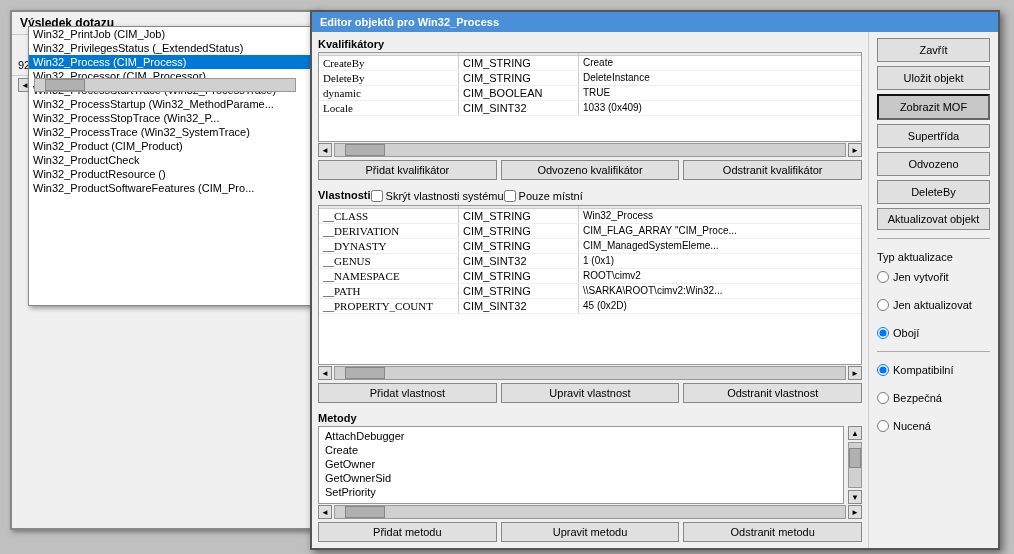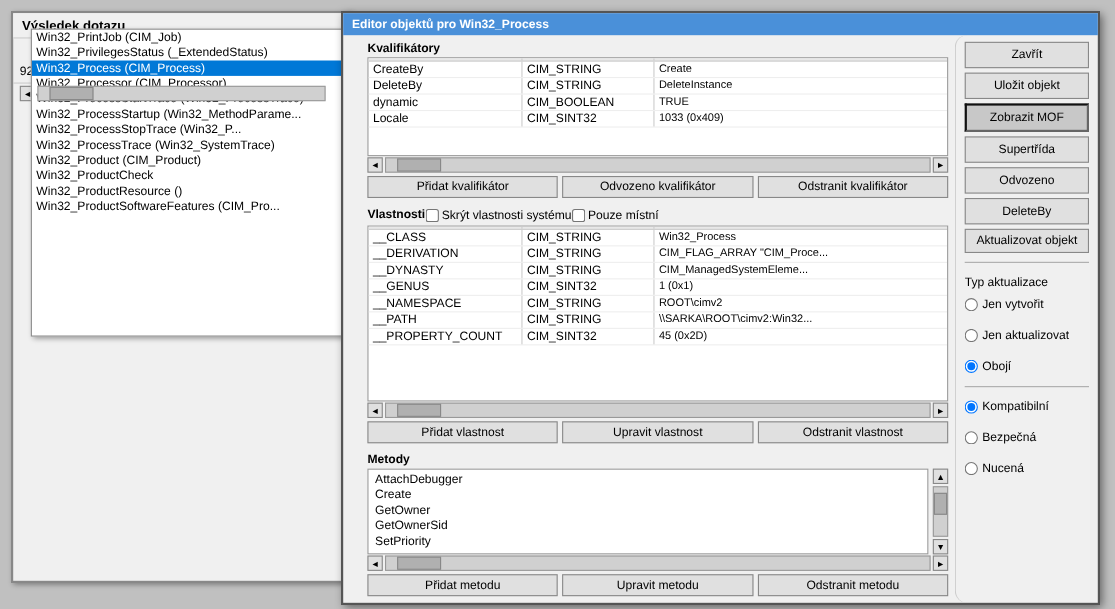"Kvalifikátory" .right-panel-body { margin-left: 16px -> none }
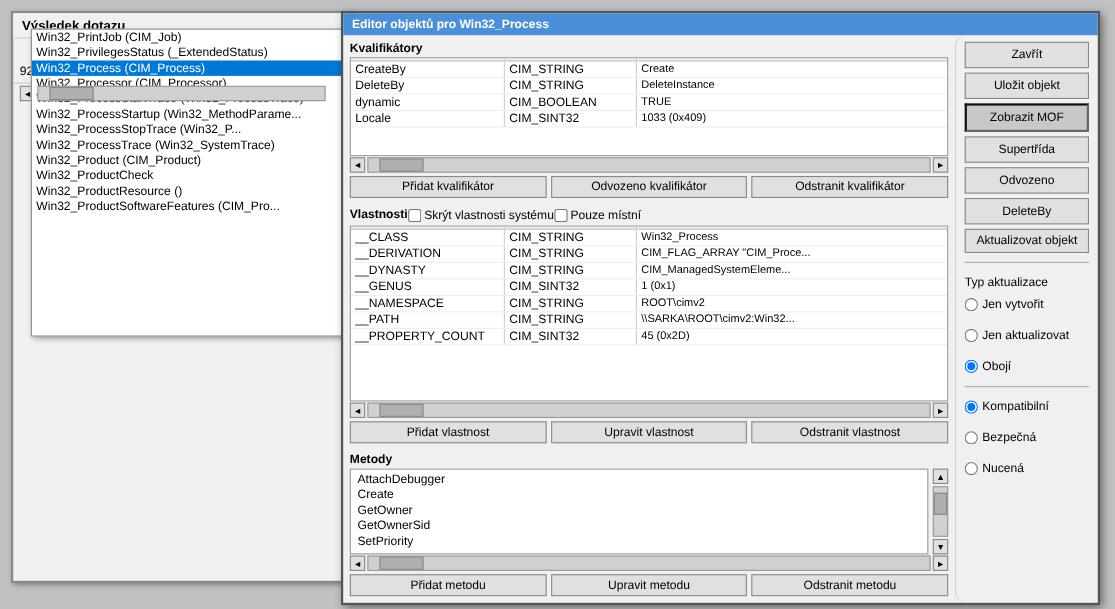"Zavřít" .right-sidebar { border-radius: 11px -> none }
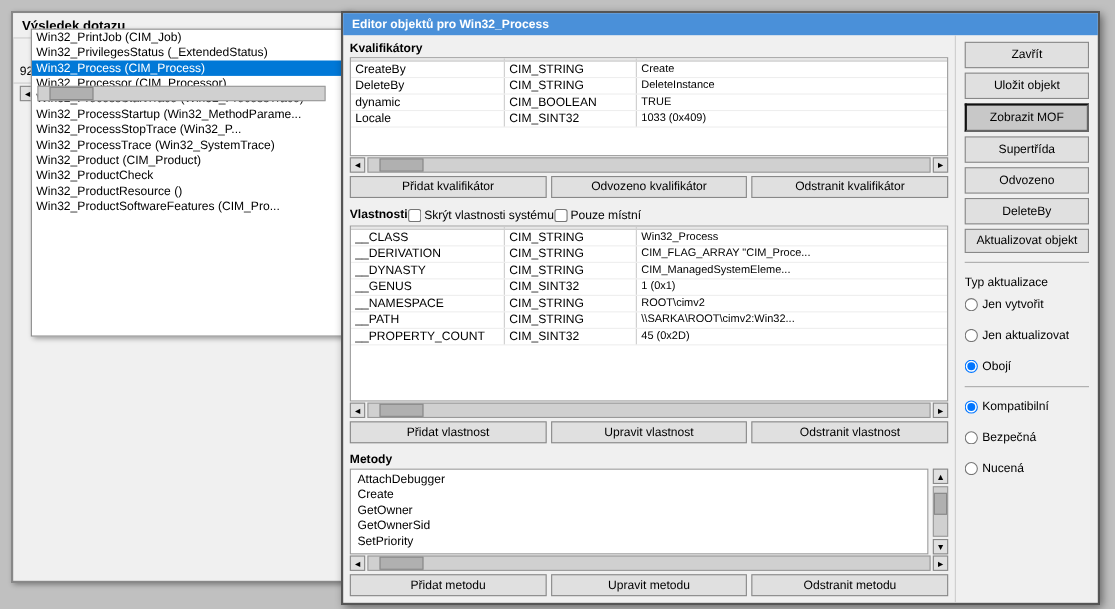"CreateBy" .table-row-item .col-name { font-family: none -> Liberation Serif, serif }
